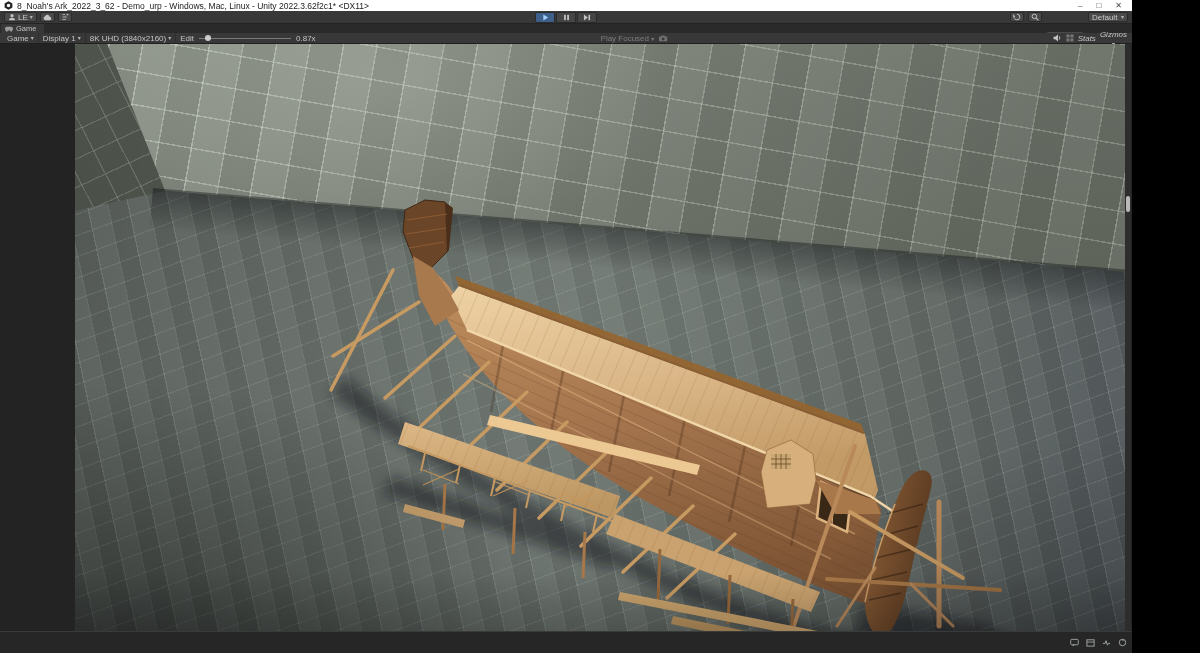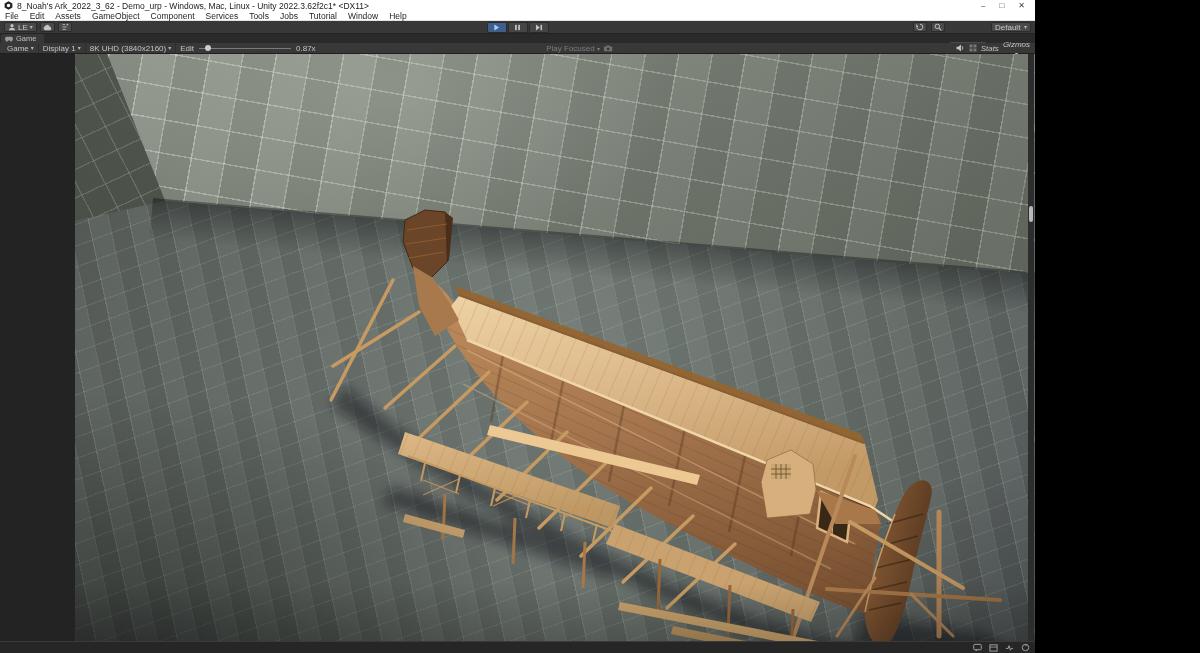"8_Noah's Ark_2022_3_62 - Demo_urp -" .app { width: 1035px -> 1132px }
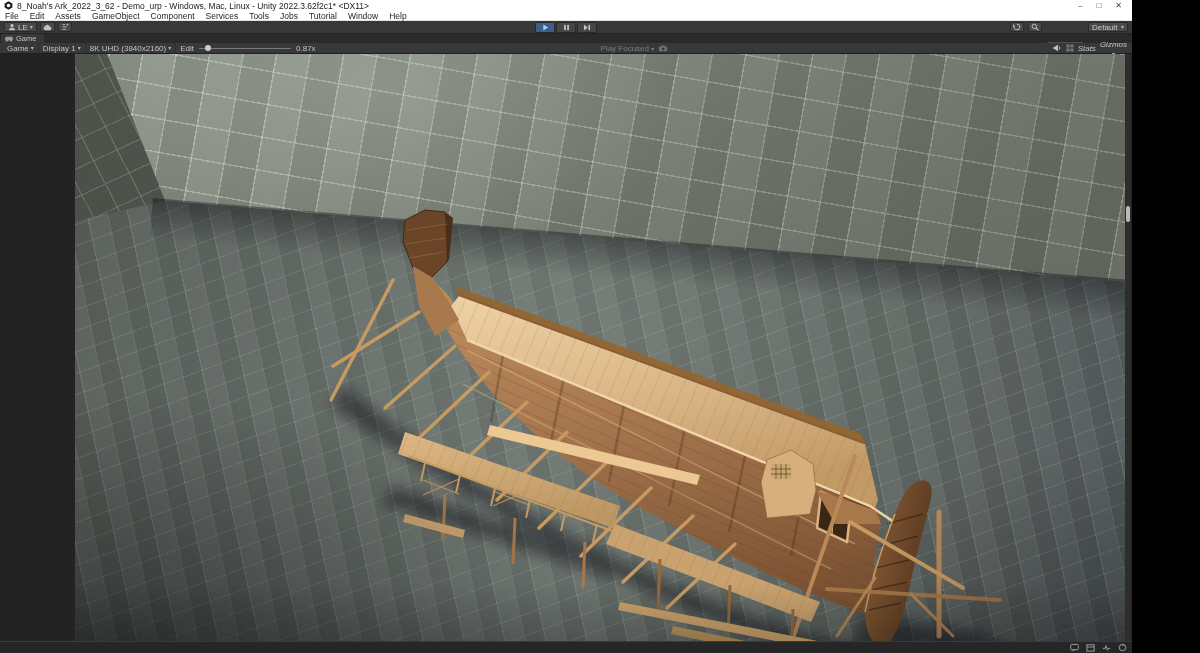"File" div.menubar { html: <div> <span>File</span> <span>Edit</span> <span>Assets</span> <span>GameObject</span> <span>Component</span> <span>Services</span> <span>Tools</span> <span>Jobs</span> <span>Tutorial</span> <span>Window</span> <span>Help</span> </div> -> none }
